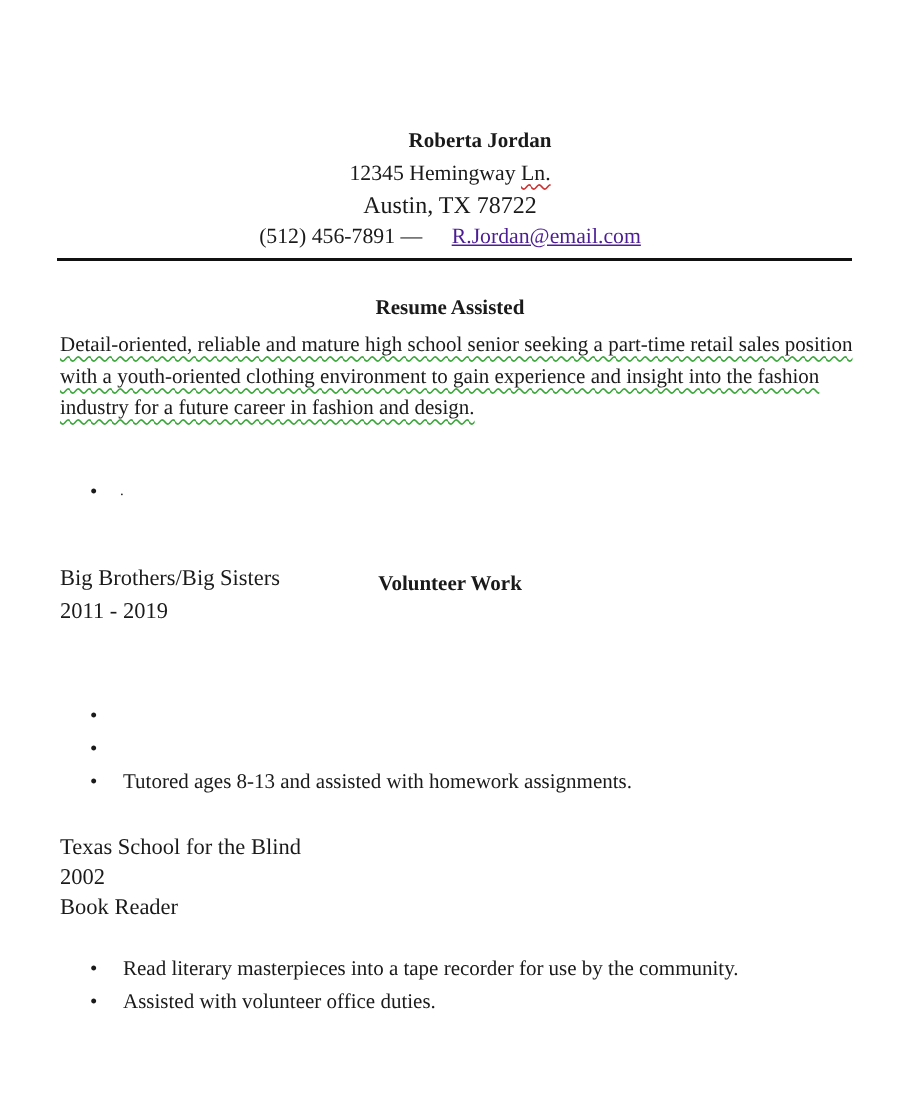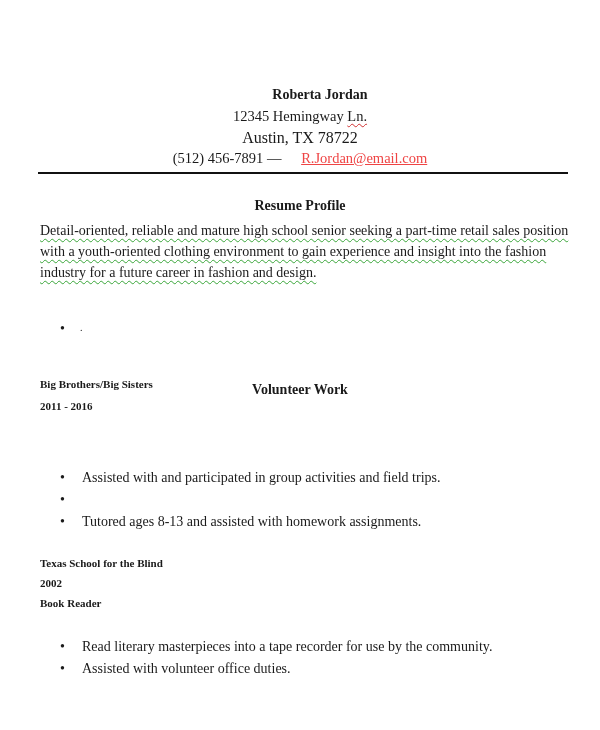"R.Jordan@email.com" .contact a { color: #ef4444 -> #4c1d95 }
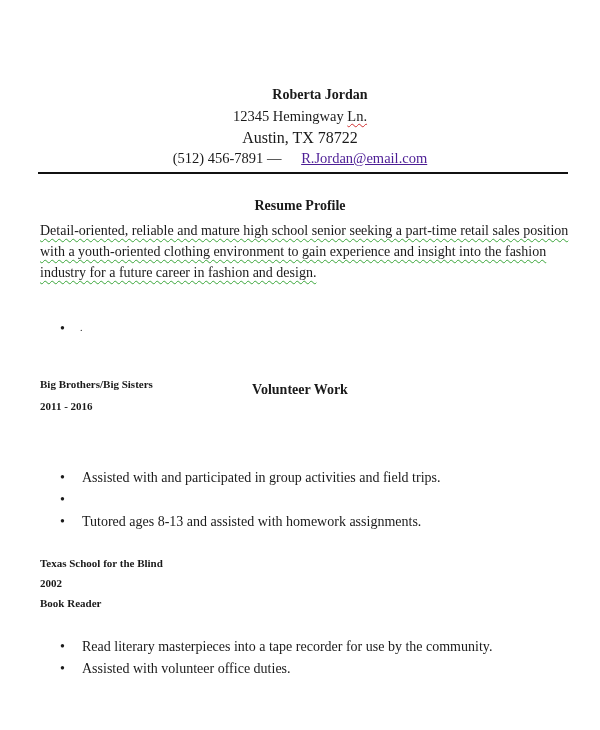"Resume Profile" div.center { text: Profile -> Assisted }
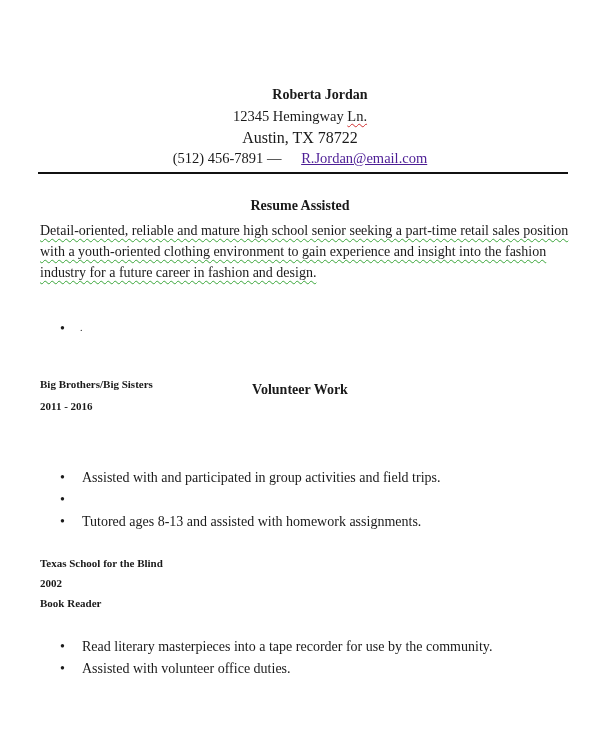"Big Brothers/Big Sisters" .org { font-size: 11px -> 15px; font-weight: bold -> normal }
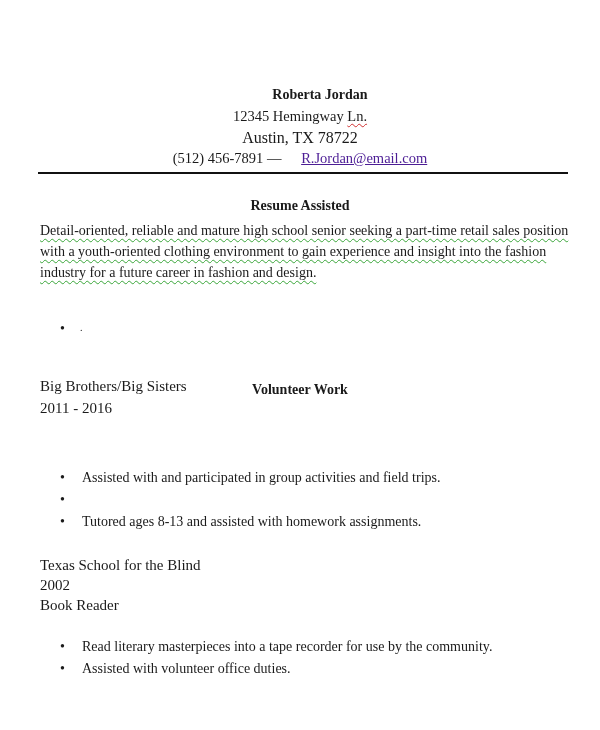"2011 - 2016" div.abs { text: 2016 -> 2019 }
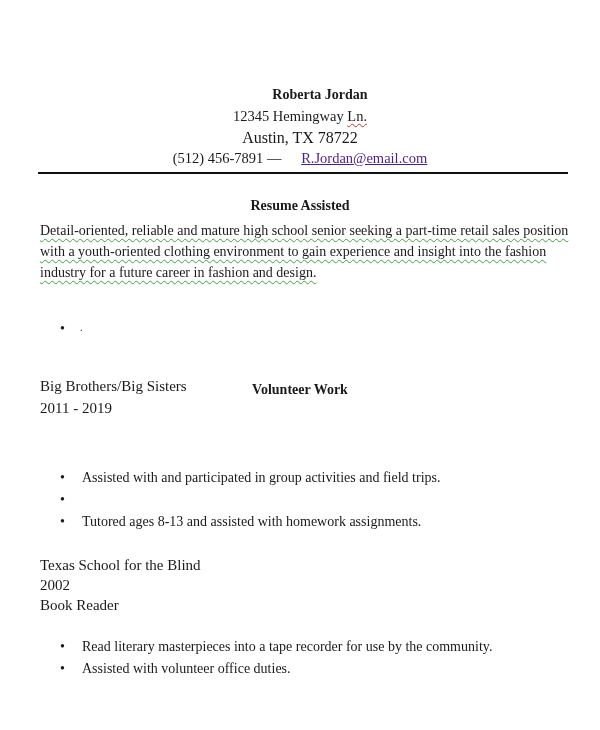"Assisted with and participated in" span { html: <span>Assisted with and participated in group activities and field trips.</span> -> none }
